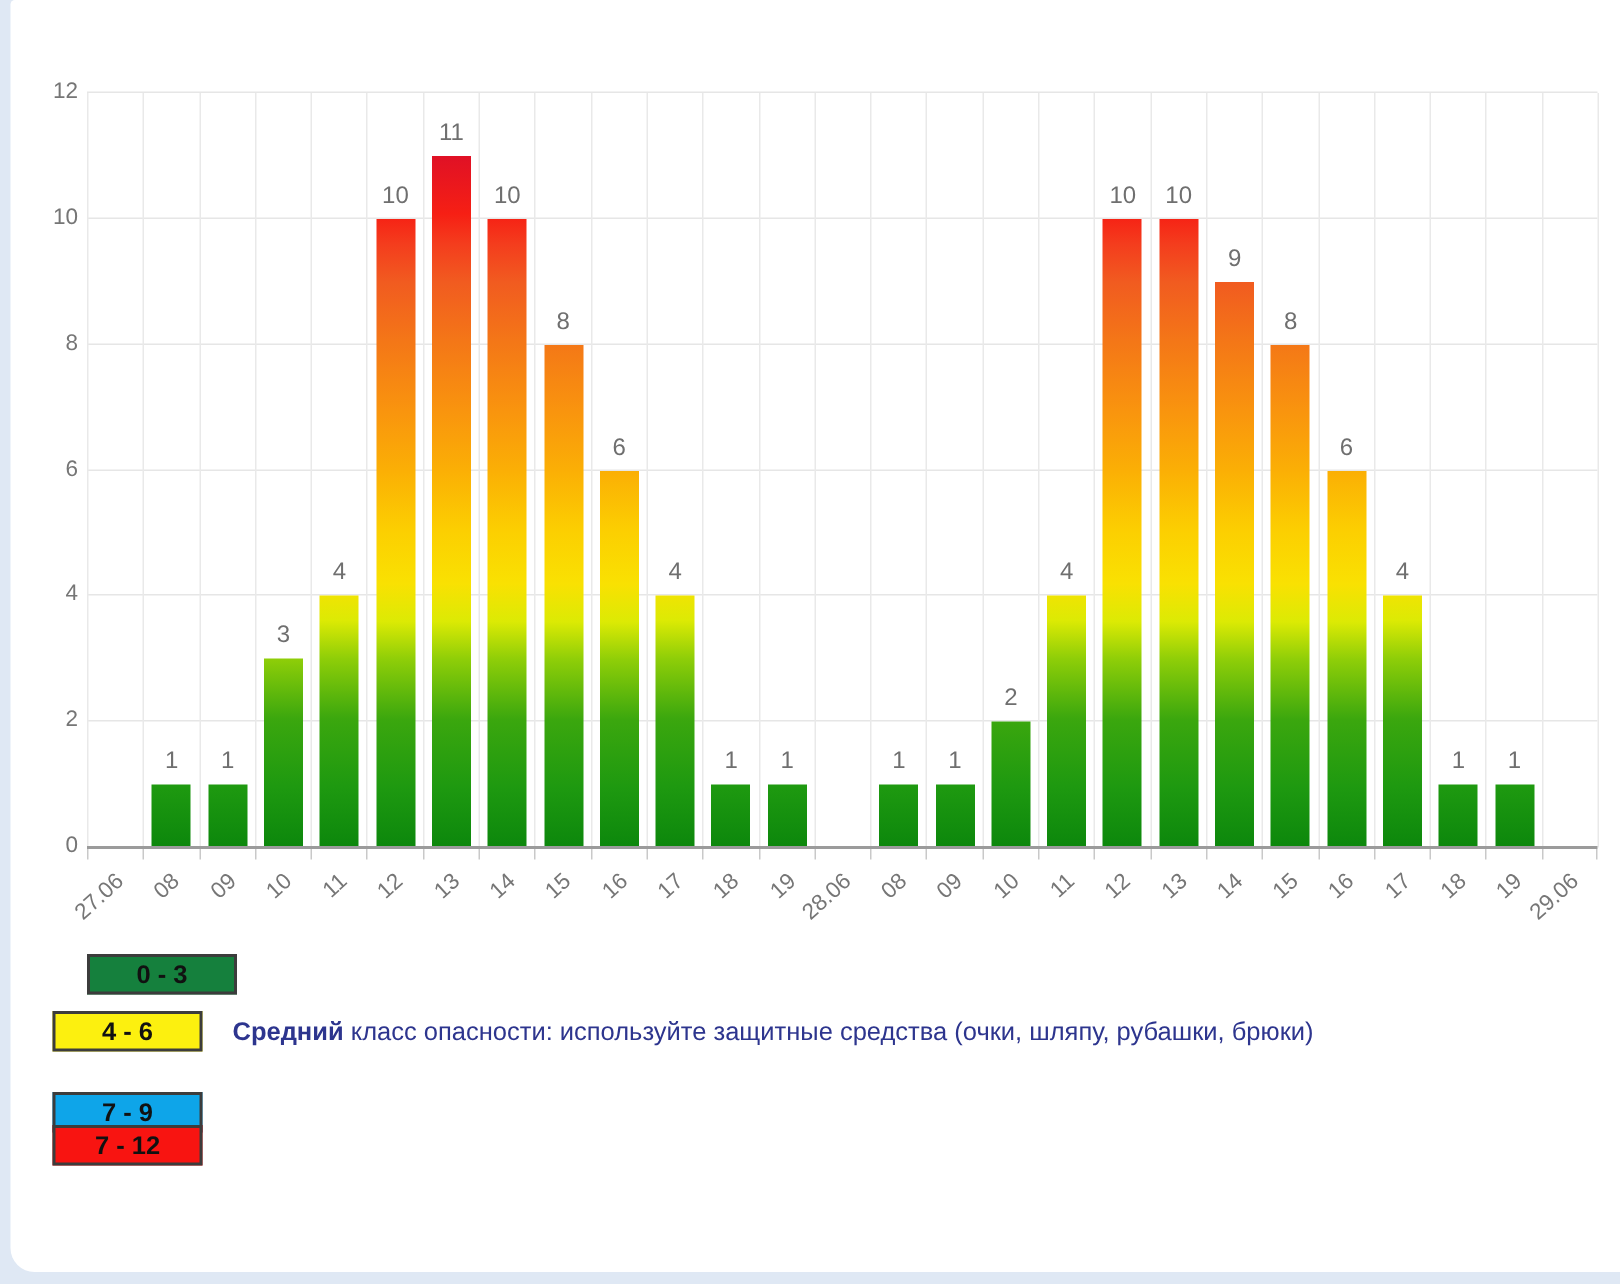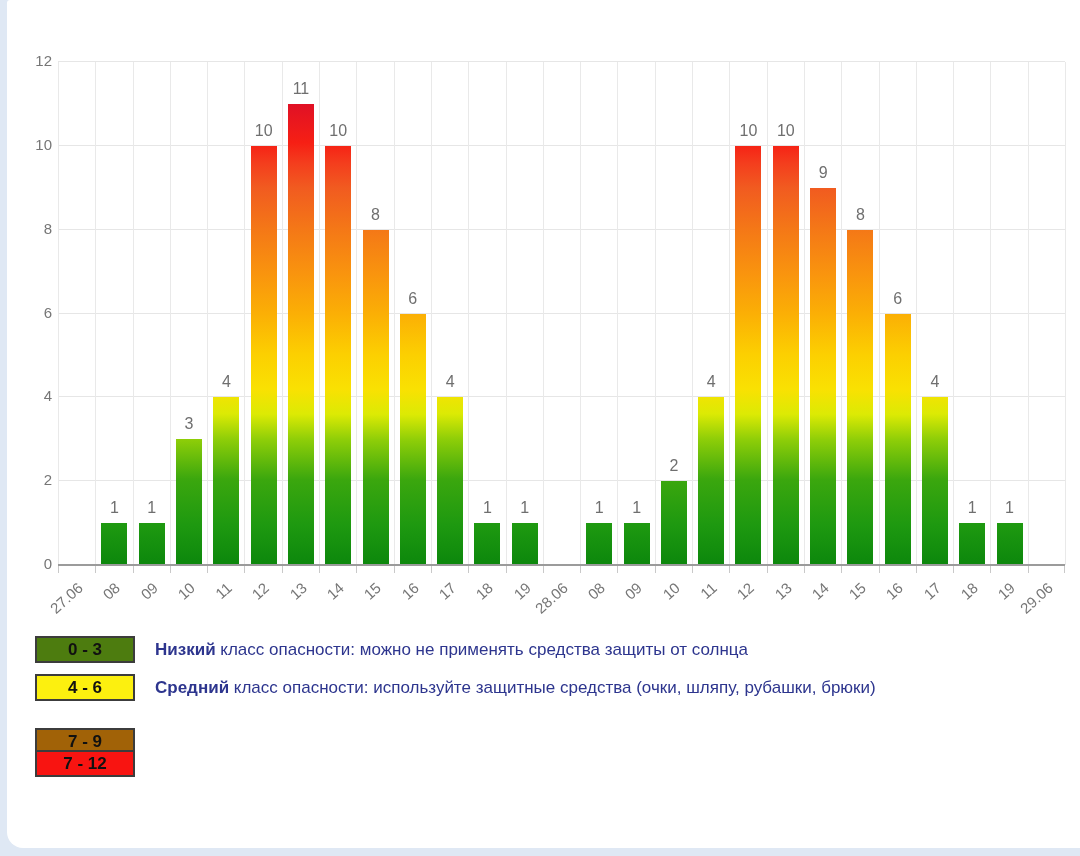"0 - 3" div.swatch { background: #4d7c0f -> #15803d; margin-left: none -> 23px }
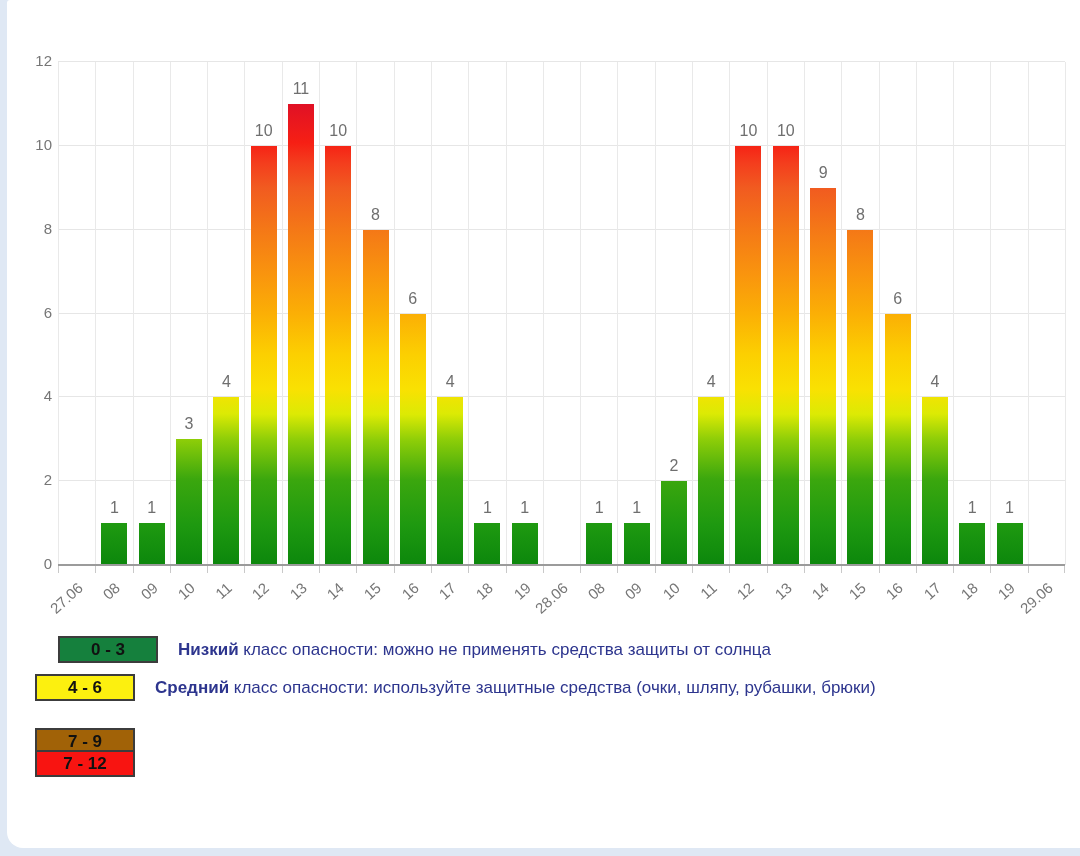"Низкий класс опасности: можно не" div.legend-text { html: <div><b>Низкий</b><span> класс опасности: можно не применять средства защиты от солнца</span></div> -> none }
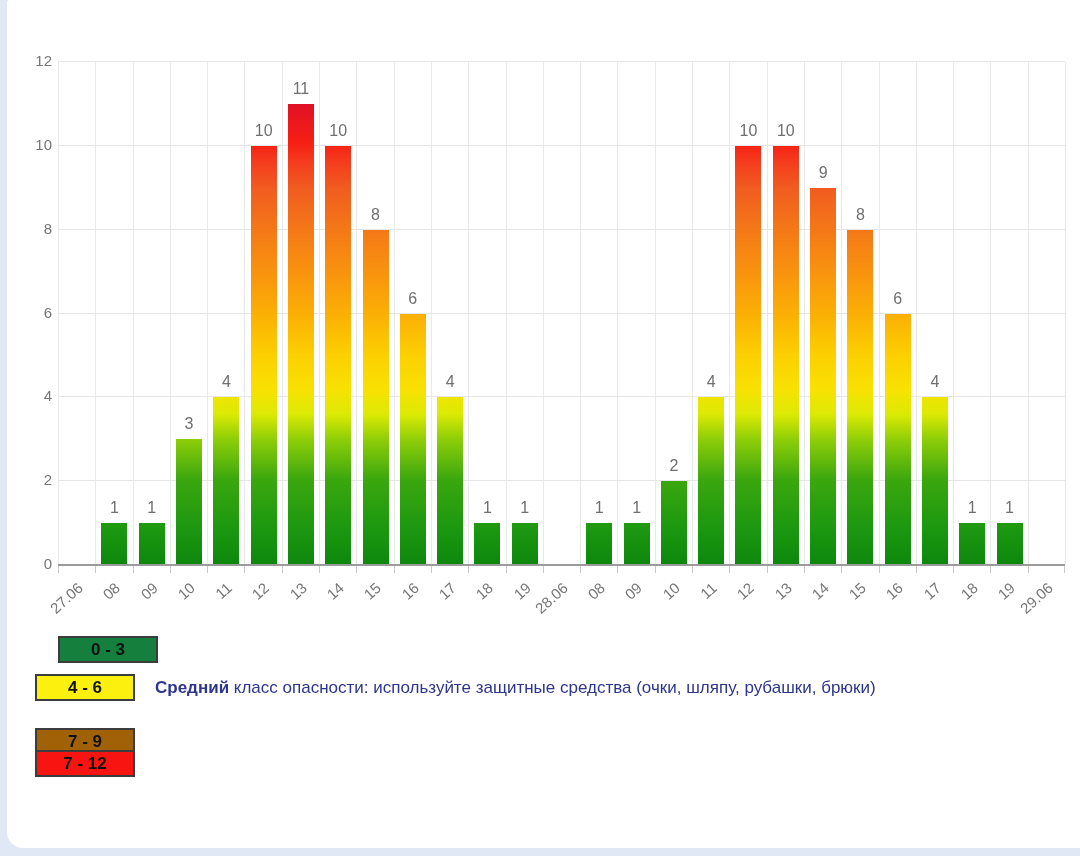"7 - 9" div.swatch { background: #a16207 -> #0ea5e9 }
